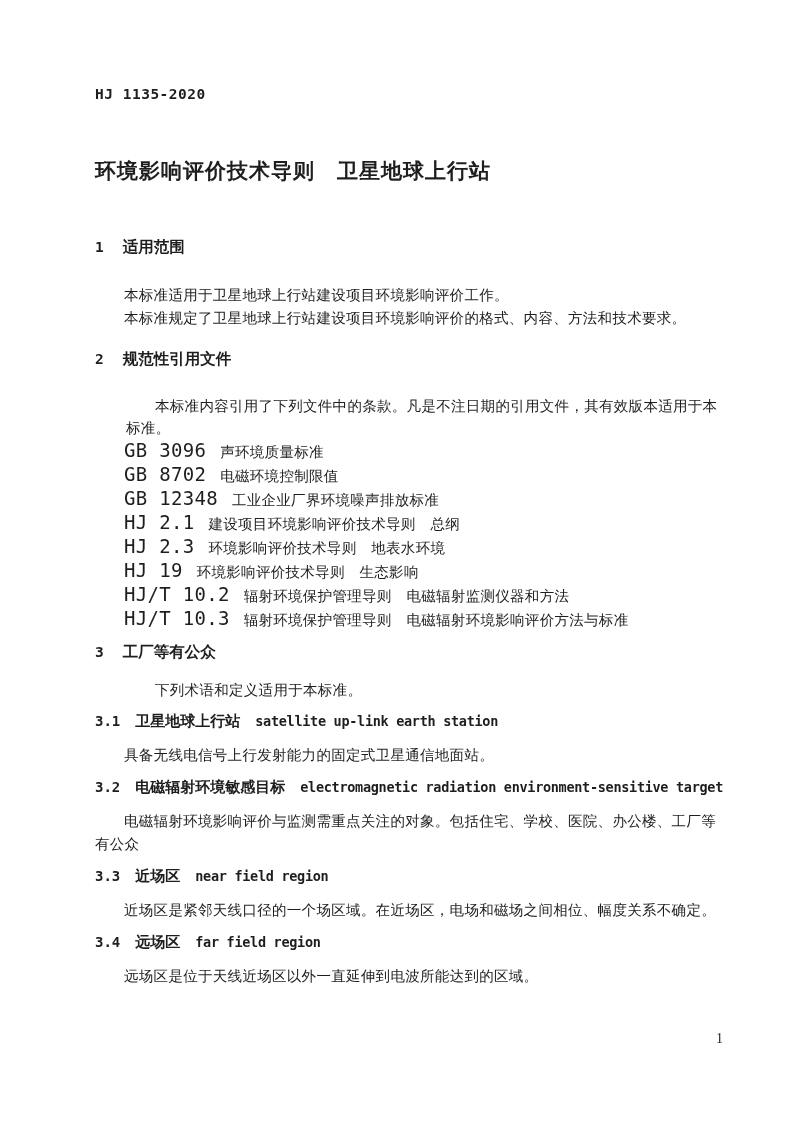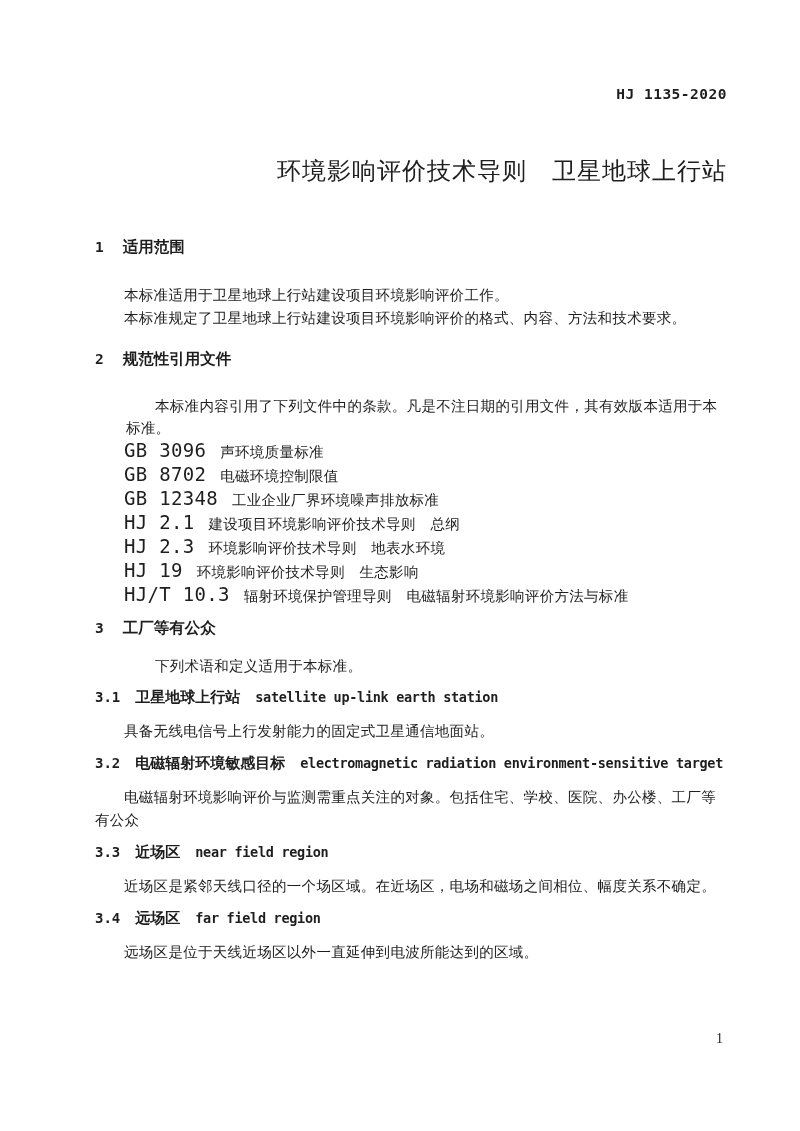"HJ 1135-2020" .doc-number { text-align: right -> none }
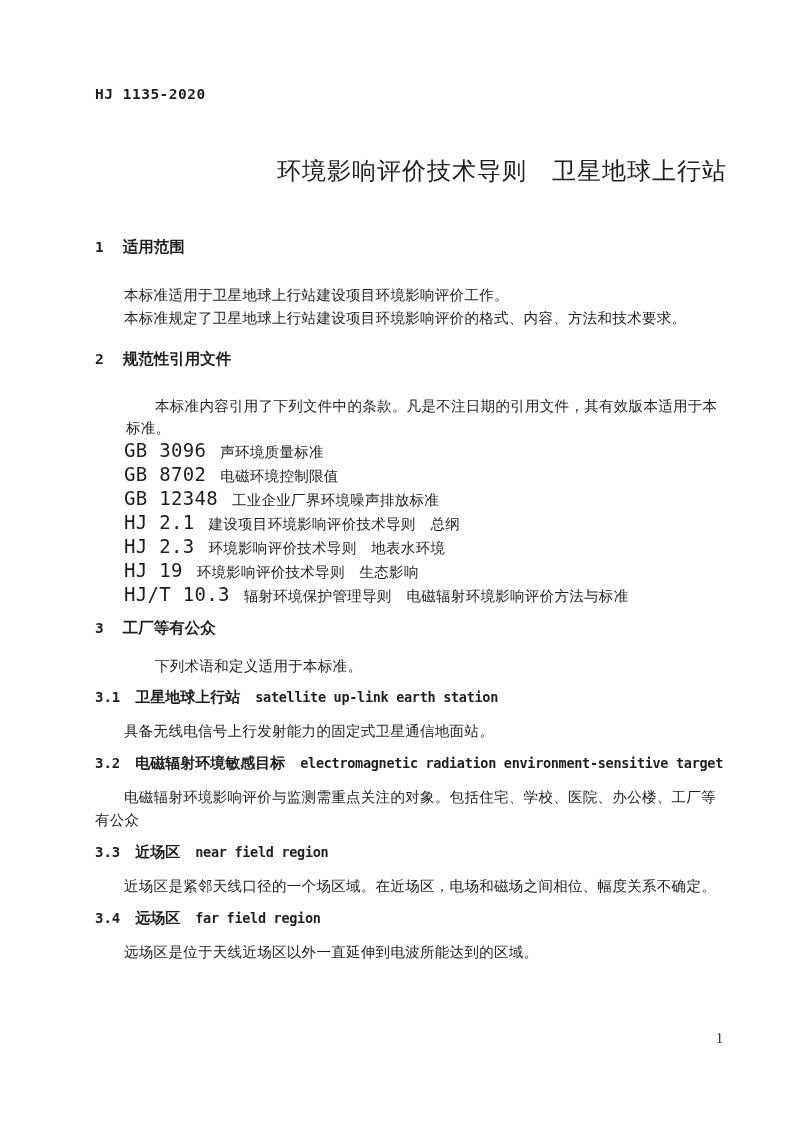"环境影响评价技术导则 卫星地球上行站" .doc-title { font-size: 24px -> 21px; font-weight: 400 -> 700; text-align: right -> left }
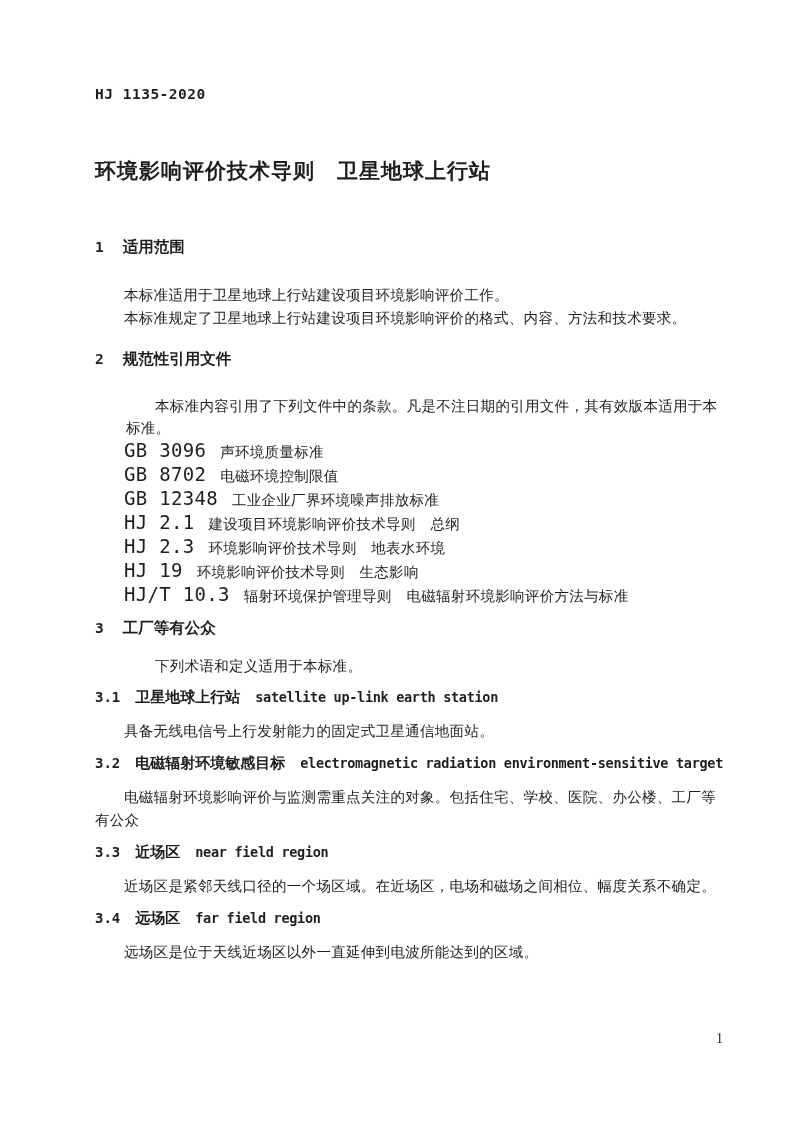"HJ/T 10.2 辐射环境保护管理导则 电磁辐射监测仪器和方法" div.ref-line { html: none -> <div> <span>HJ/T 10.2</span><span>辐射环境保护管理导则 电磁辐射监测仪器和方法</span> </div> }
